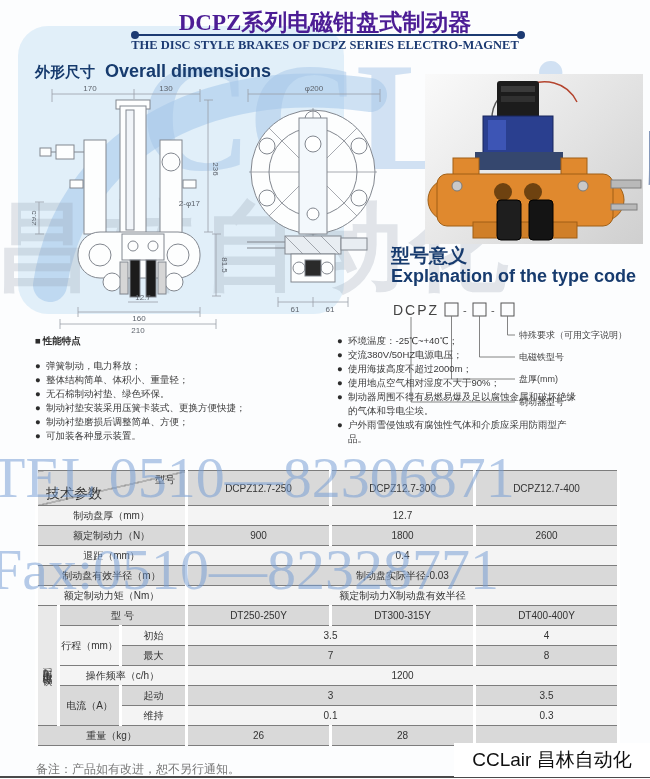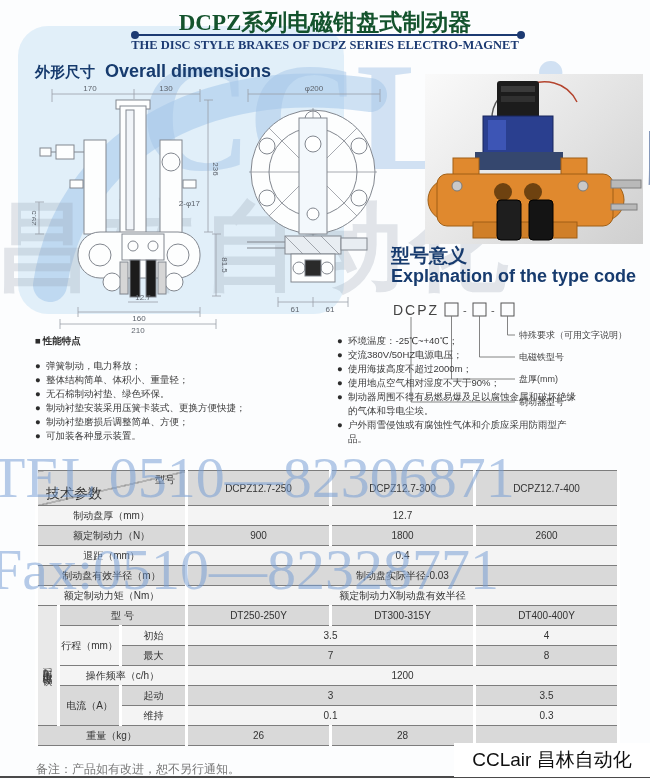"DCPZ系列电磁钳盘式制动器" .title { color: #14532d -> #4c1d95 }
